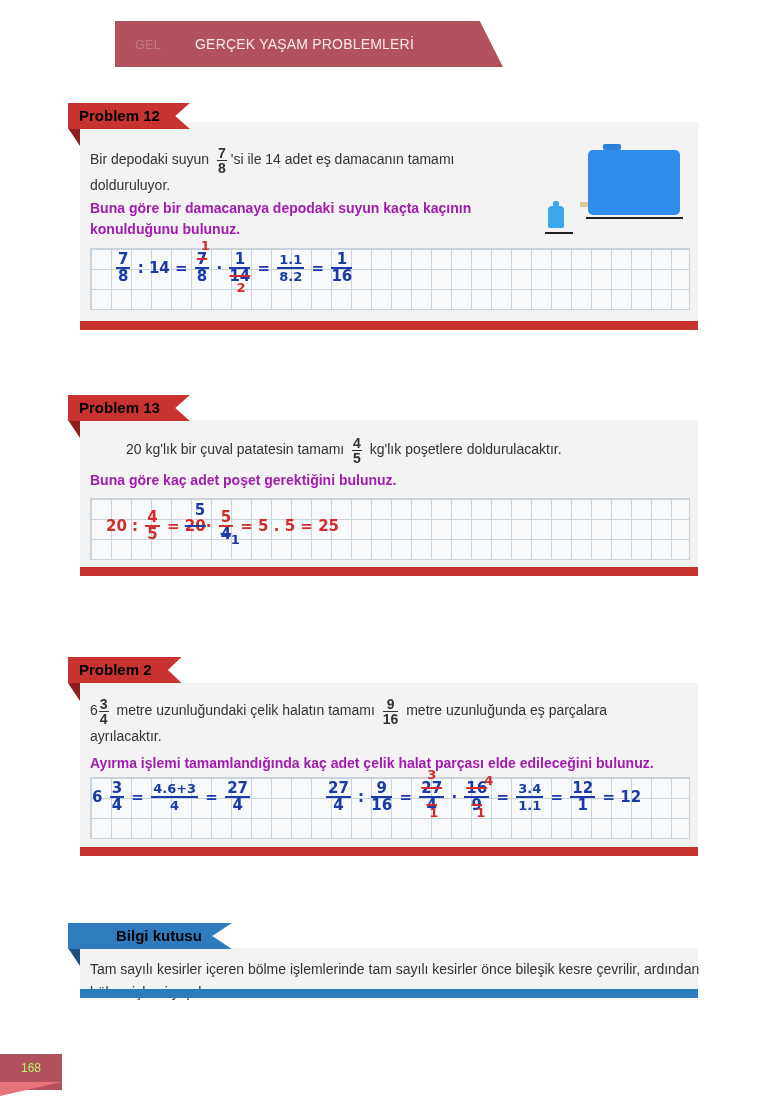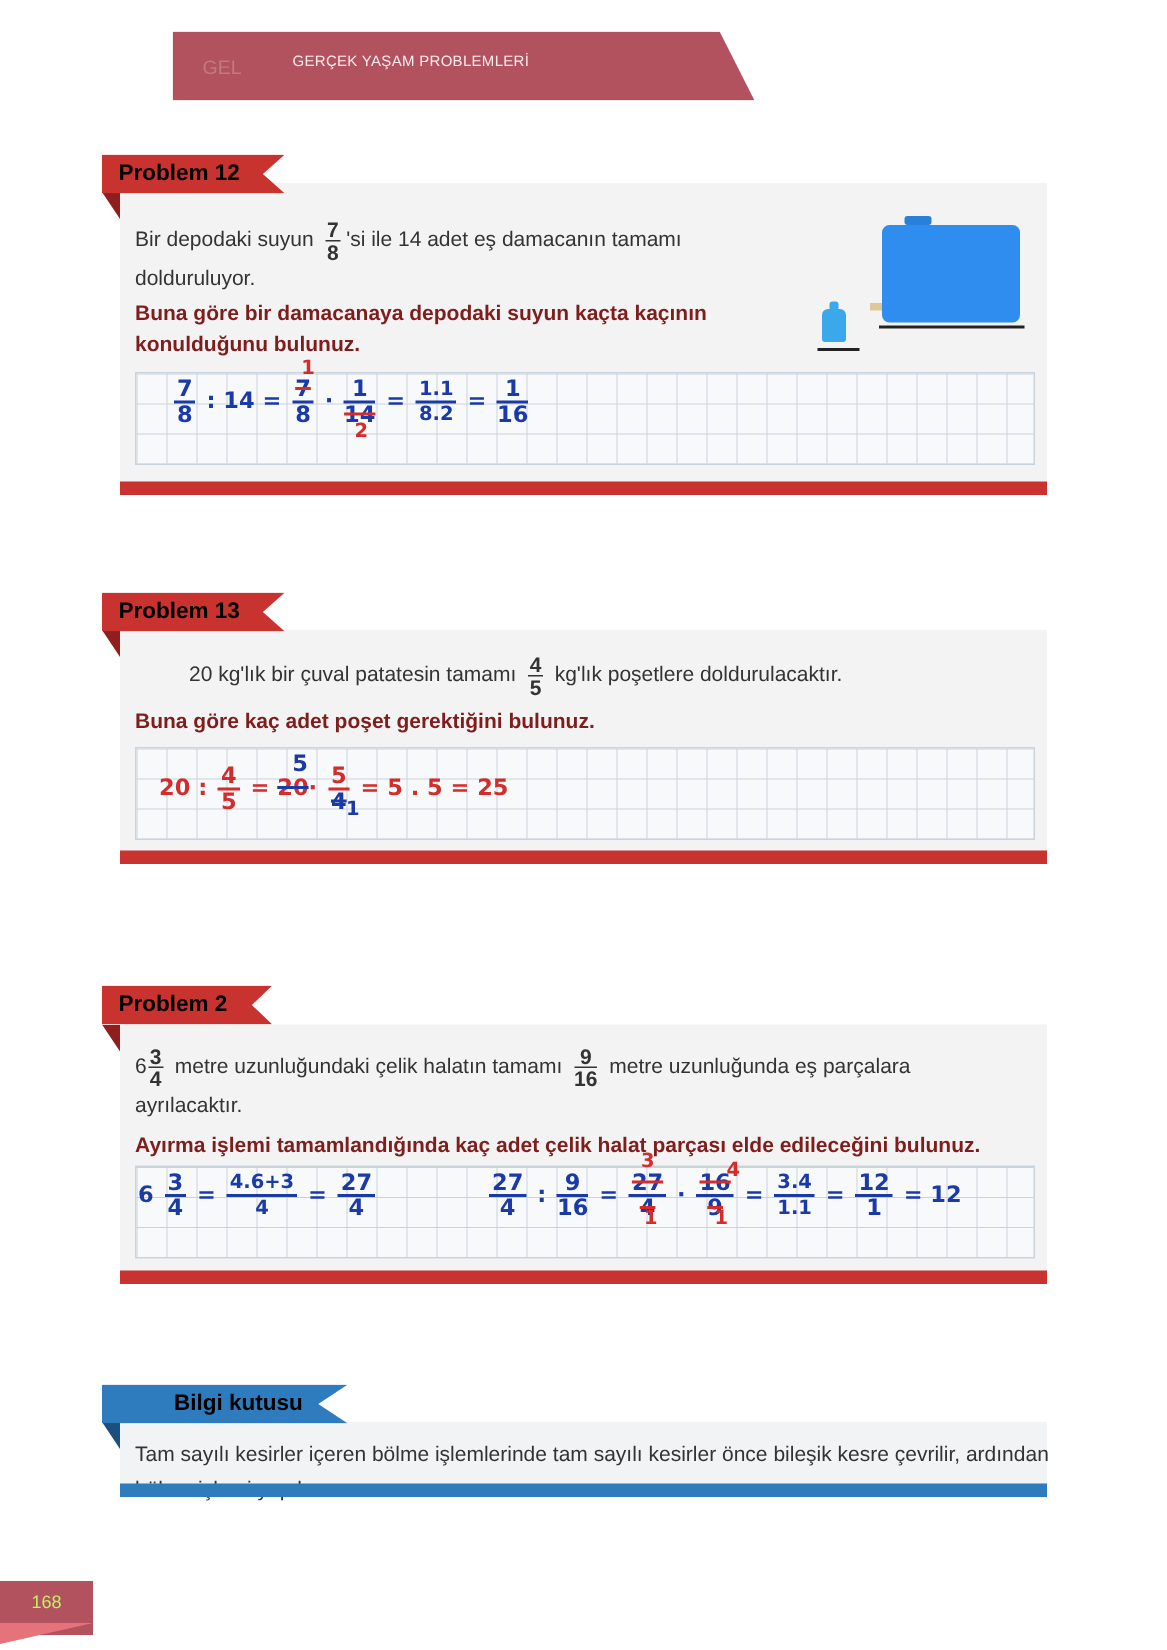"GERÇEK YAŞAM PROBLEMLERİ" .header-banner .title { font-size: 10px -> 14px }
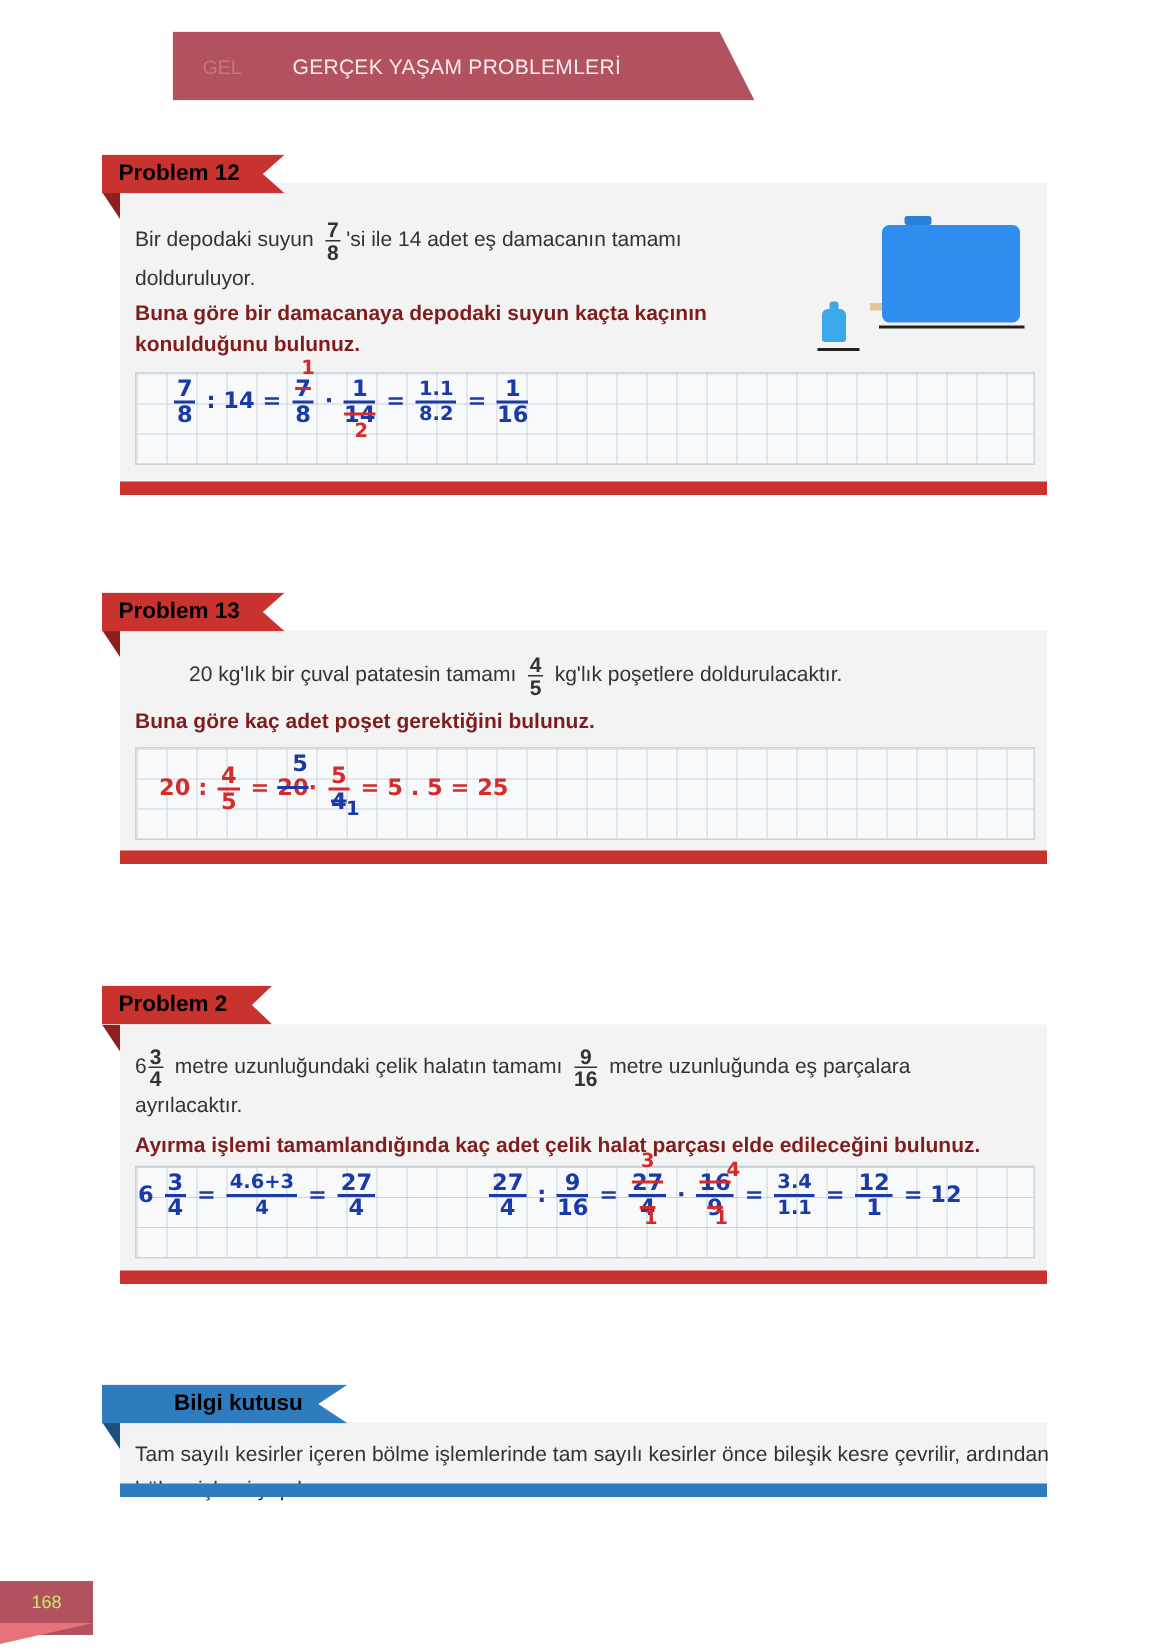"Buna göre bir damacanaya depodaki" .q-bold { color: #7f1d1d -> #a21caf }
